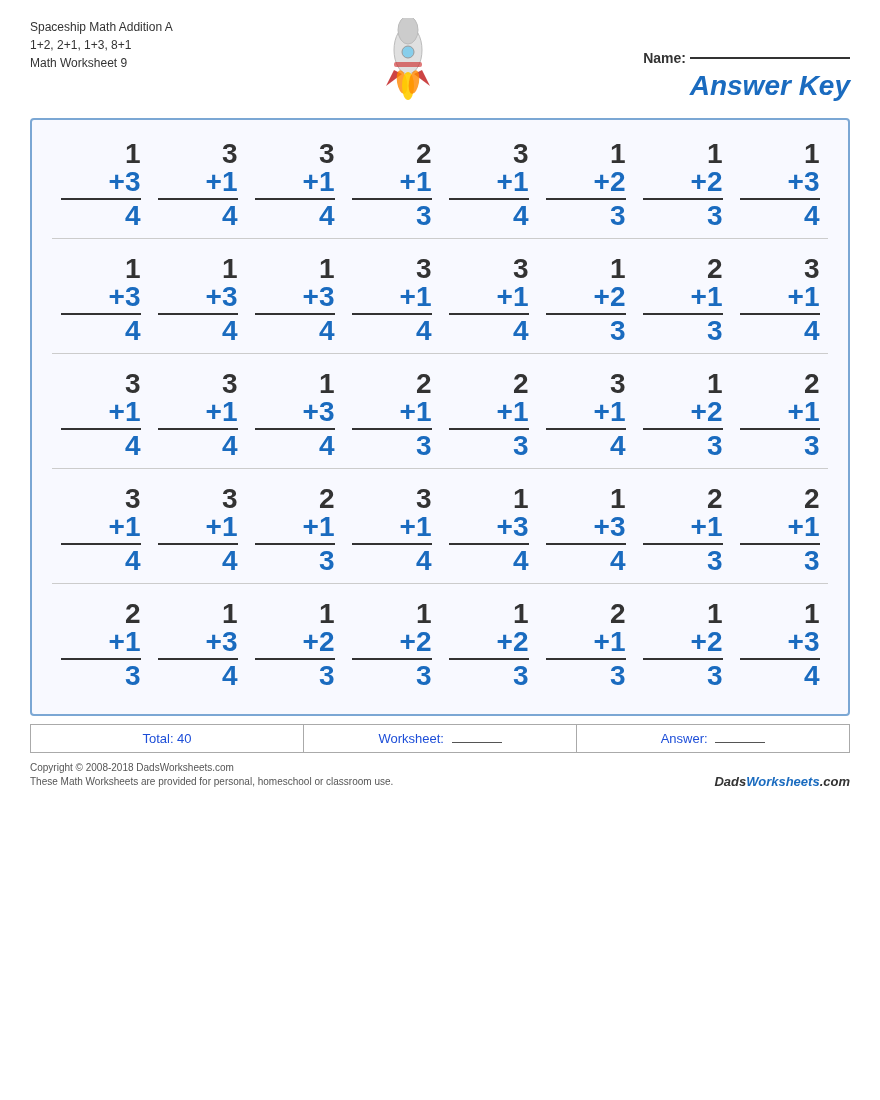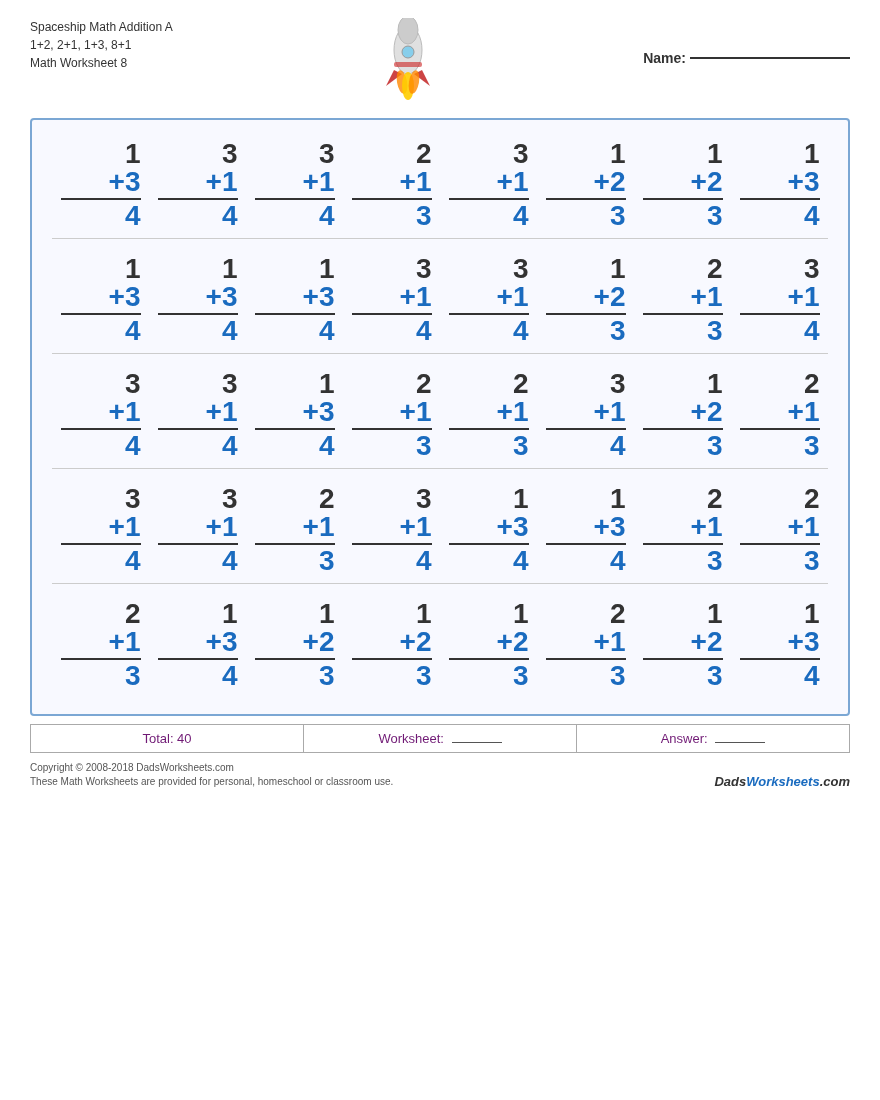"Math Worksheet 8" div { text: 8 -> 9 }
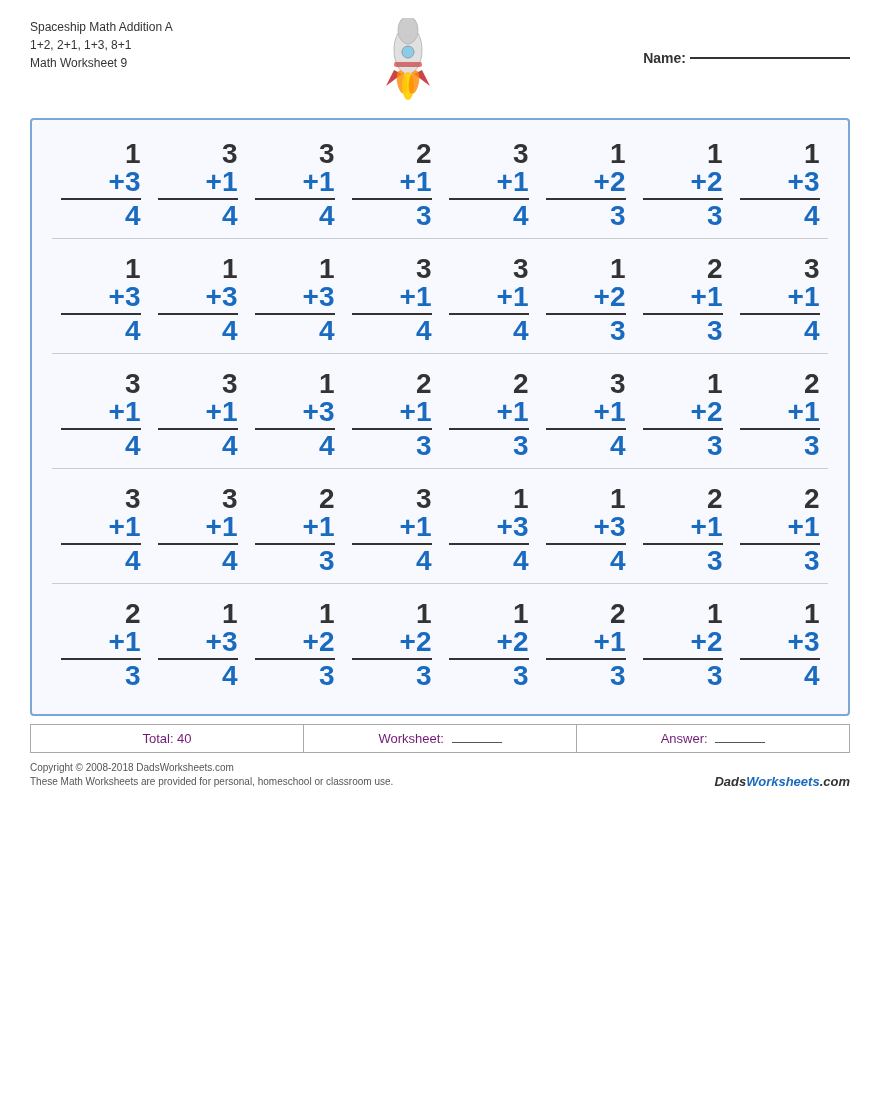"Answer Key" div.answer-key { html: none -> <div>Answer Key</div> }
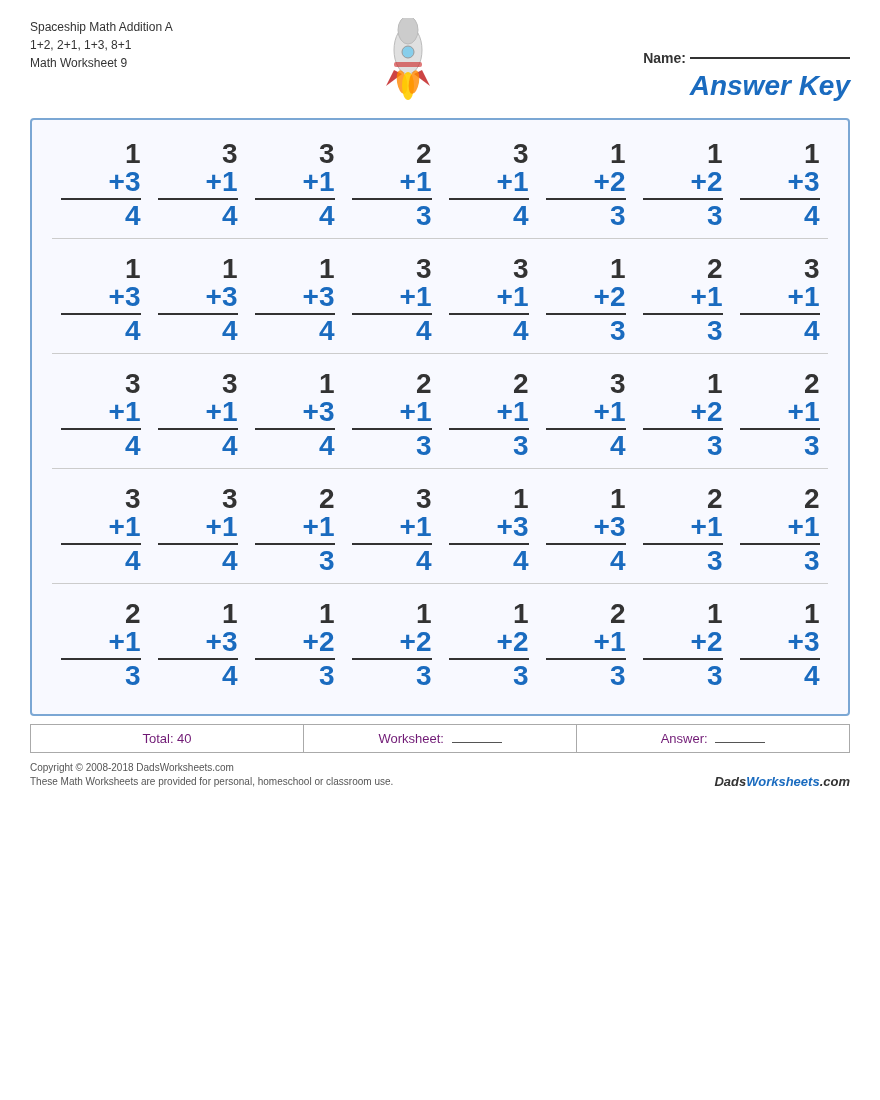"Total: 40" .footer-stats .stat { color: #701a75 -> #1d4ed8 }
